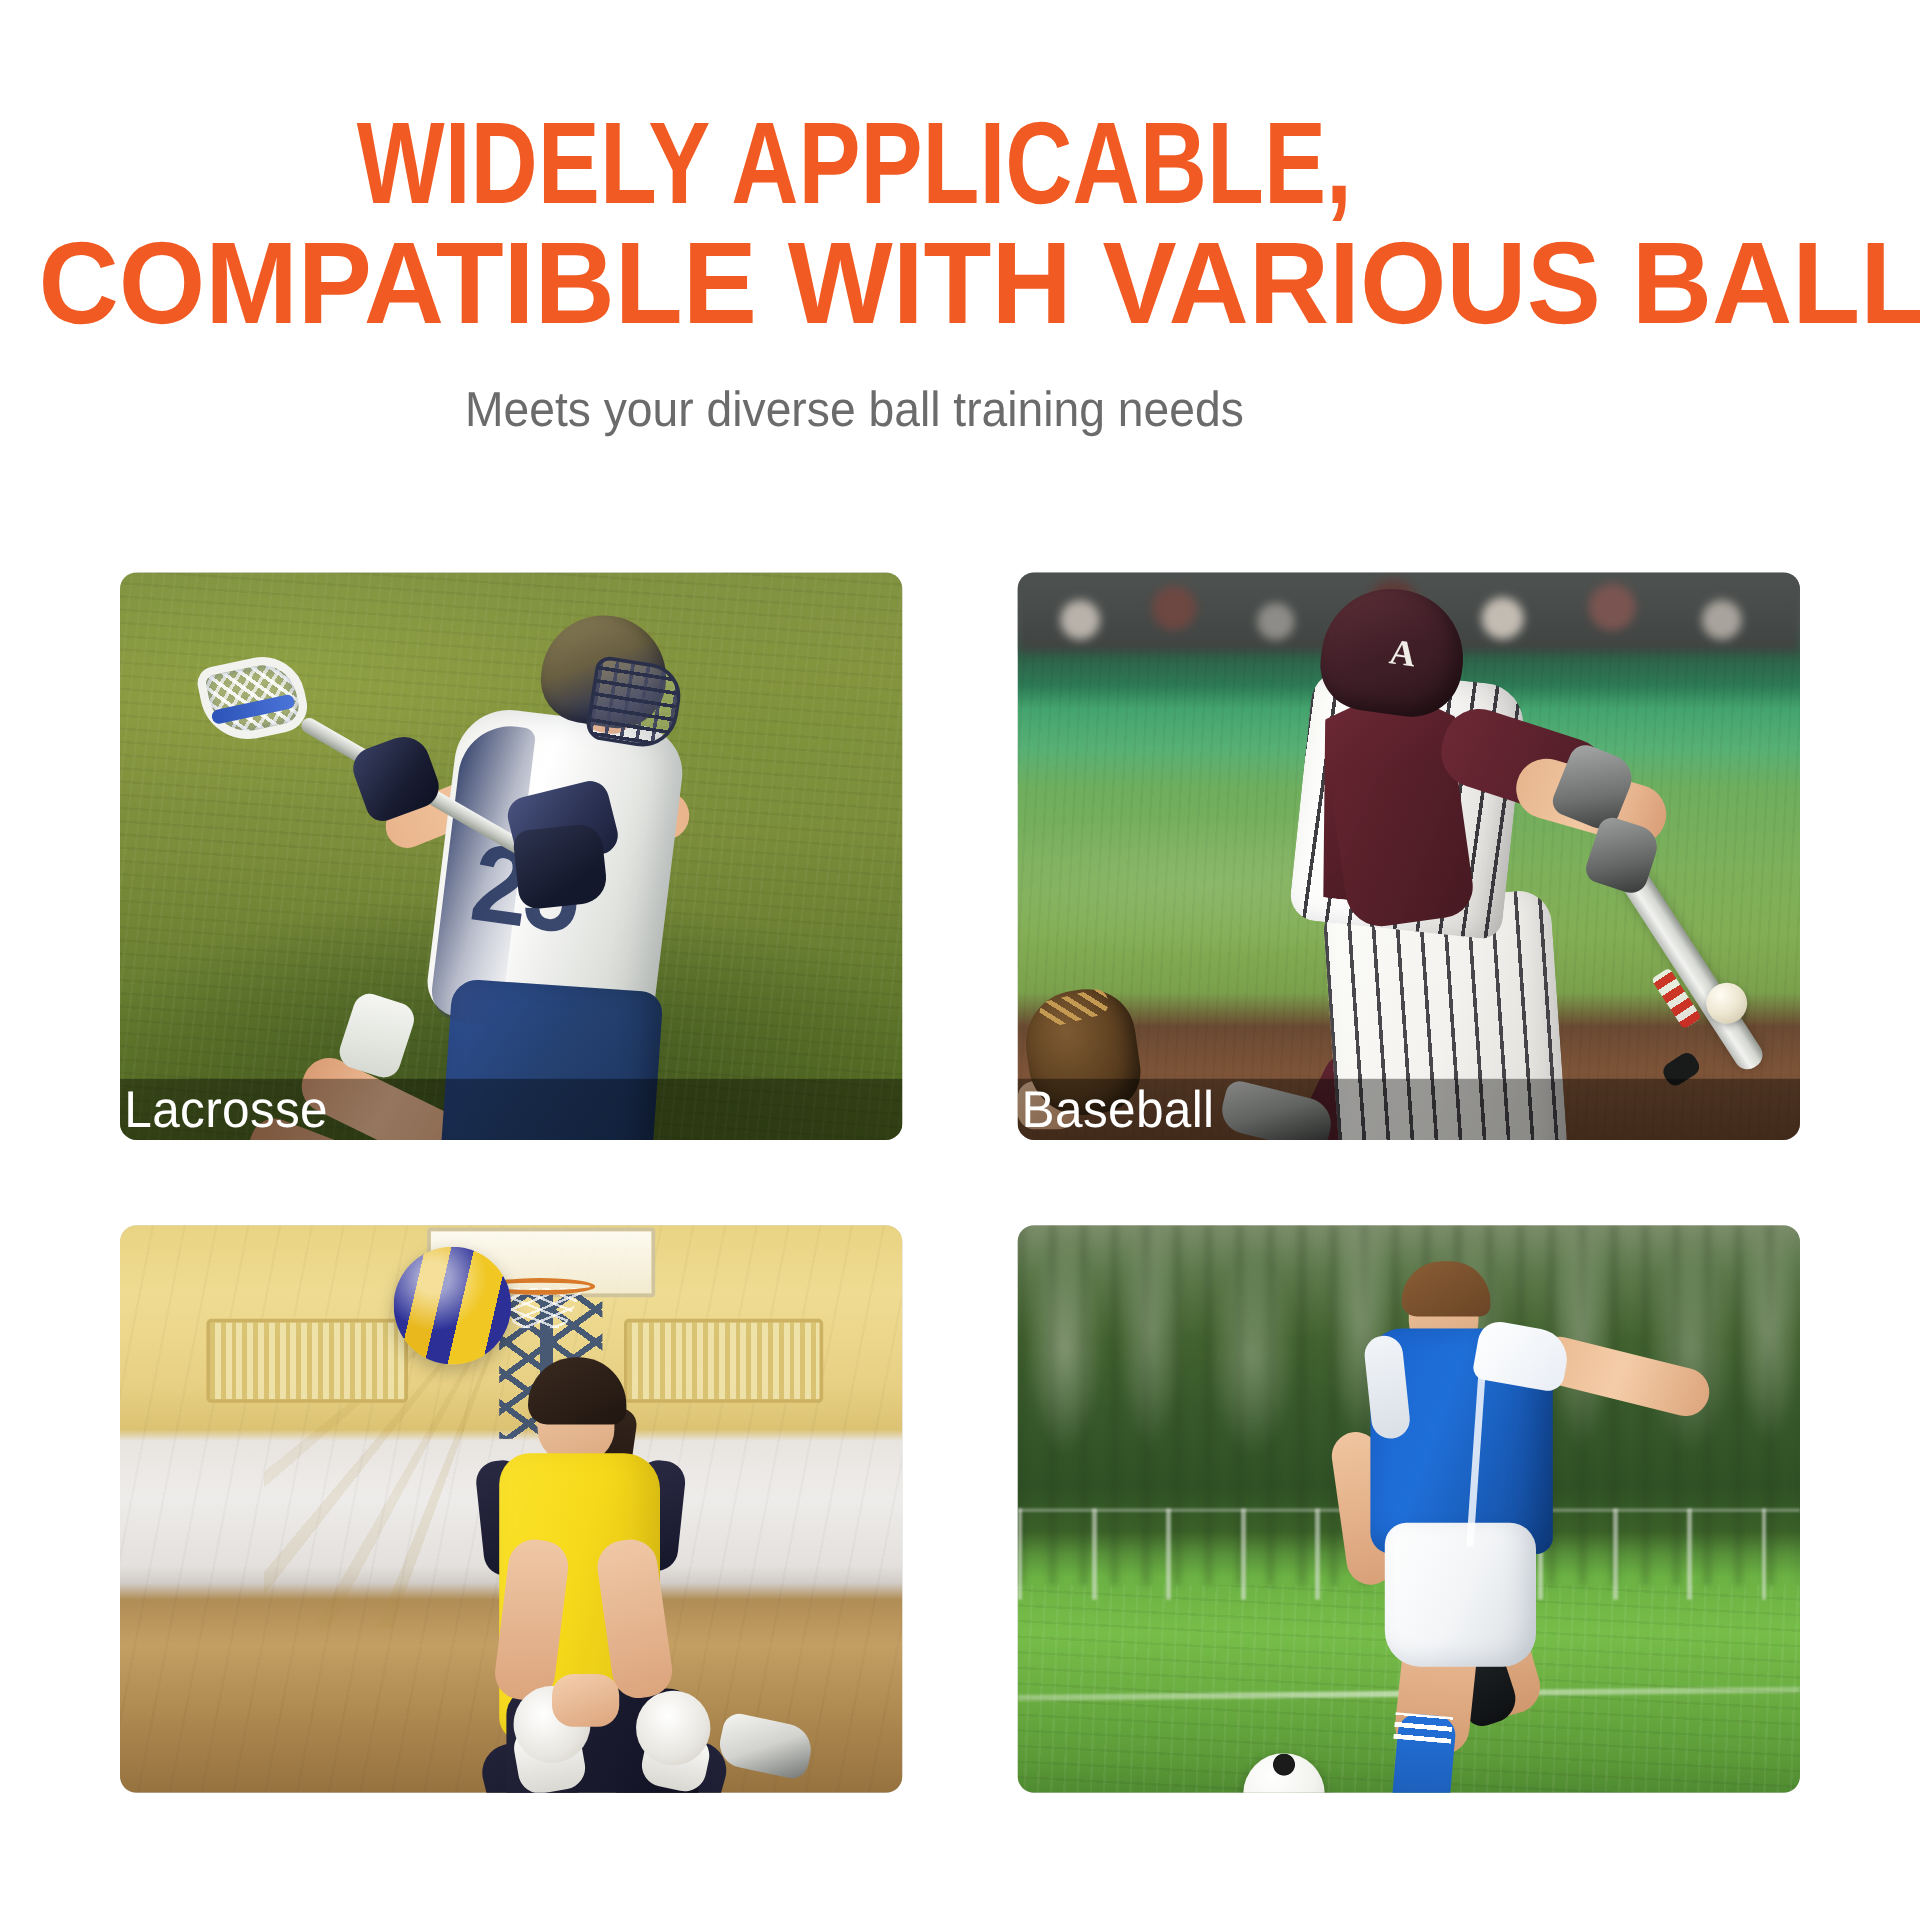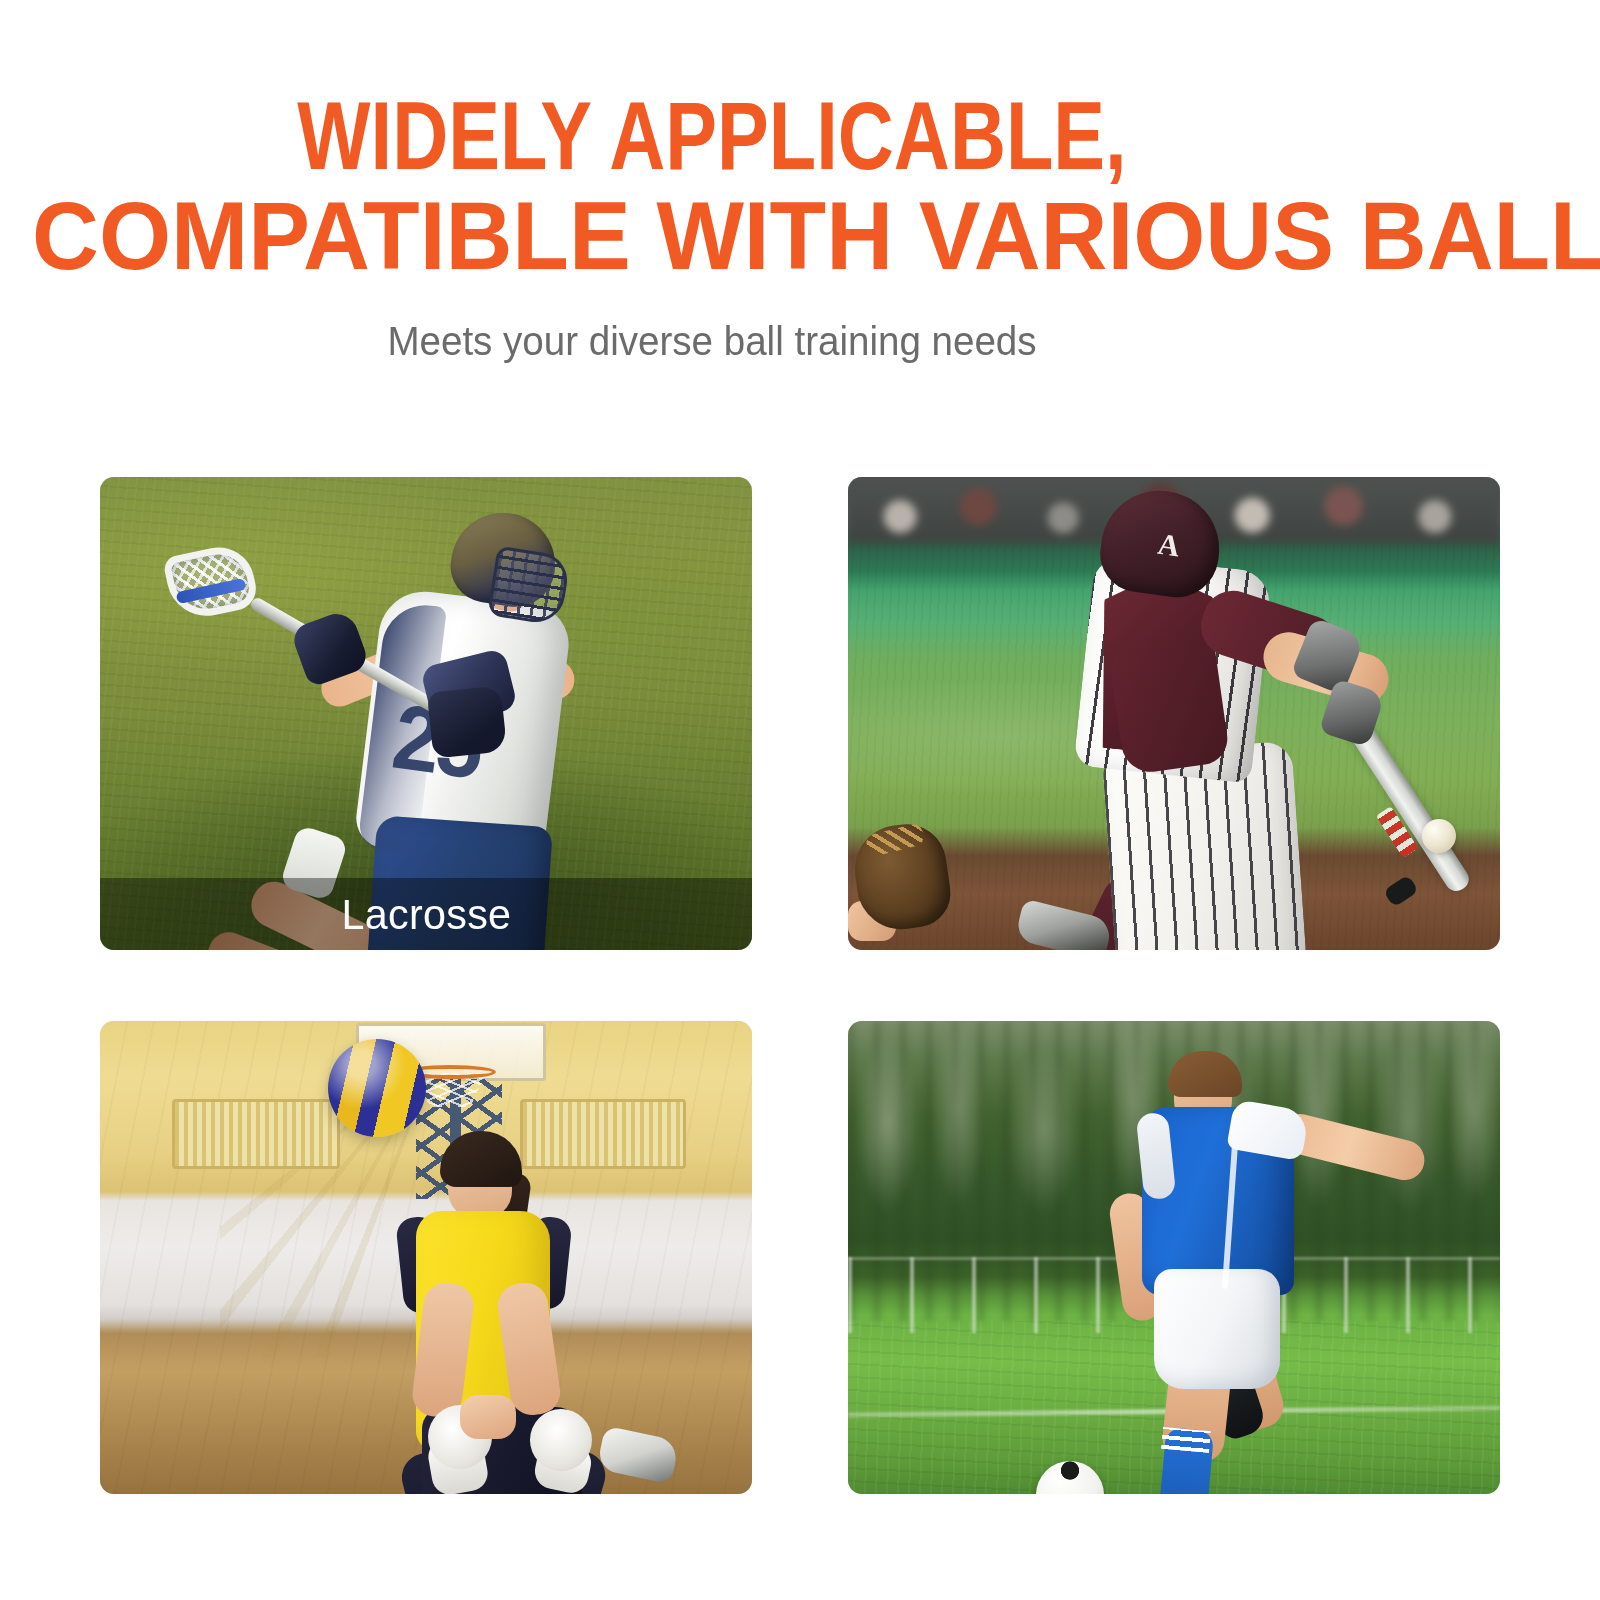"Lacrosse" .caption-bar { height: 72px -> 51px; justify-content: center -> none }
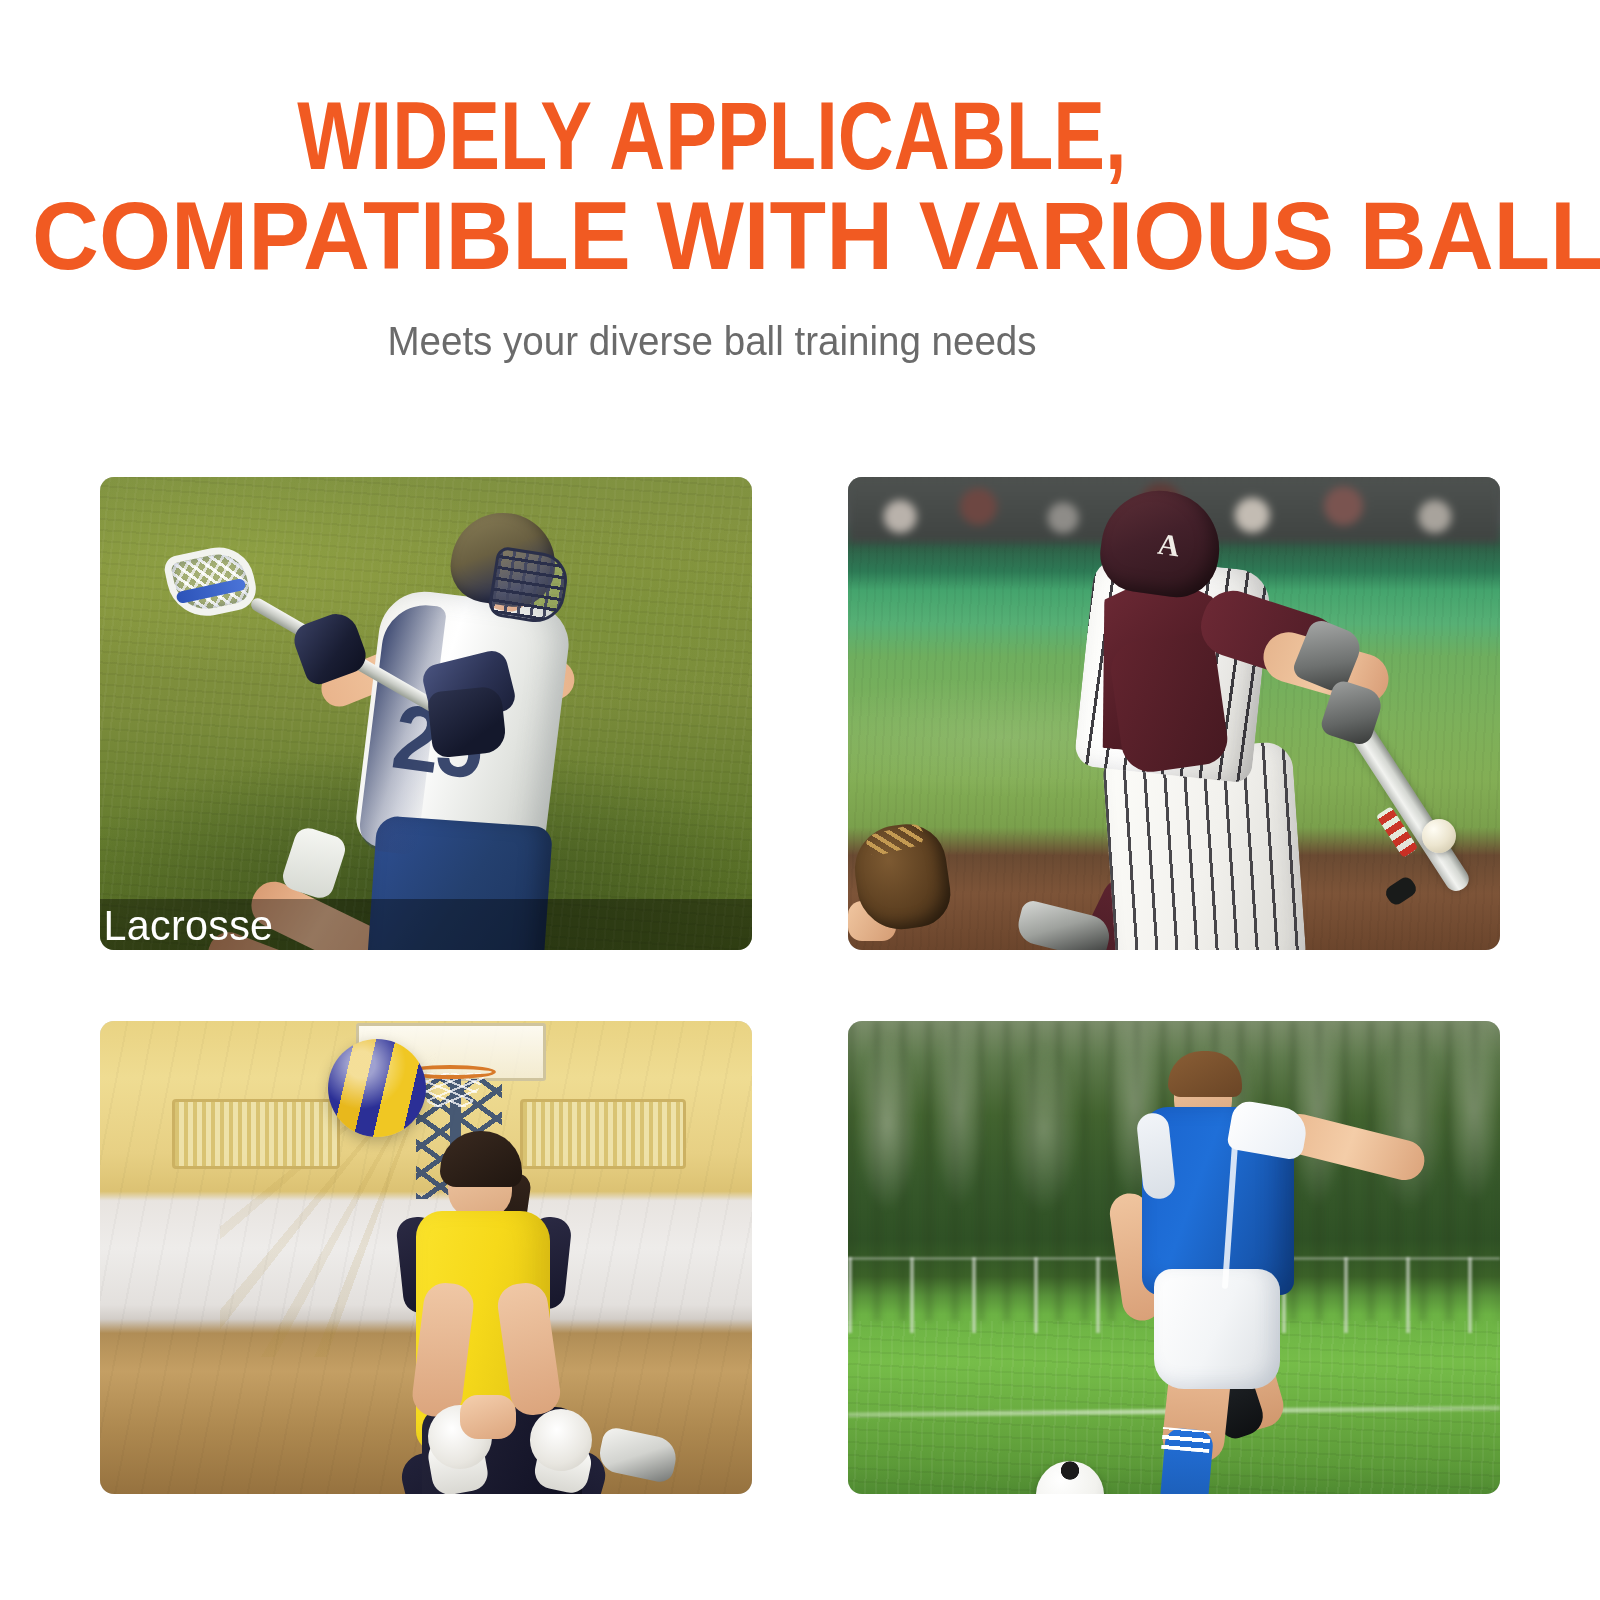"Baseball" div.caption-bar { html: none -> <div> <span>Baseball</span> </div> }
